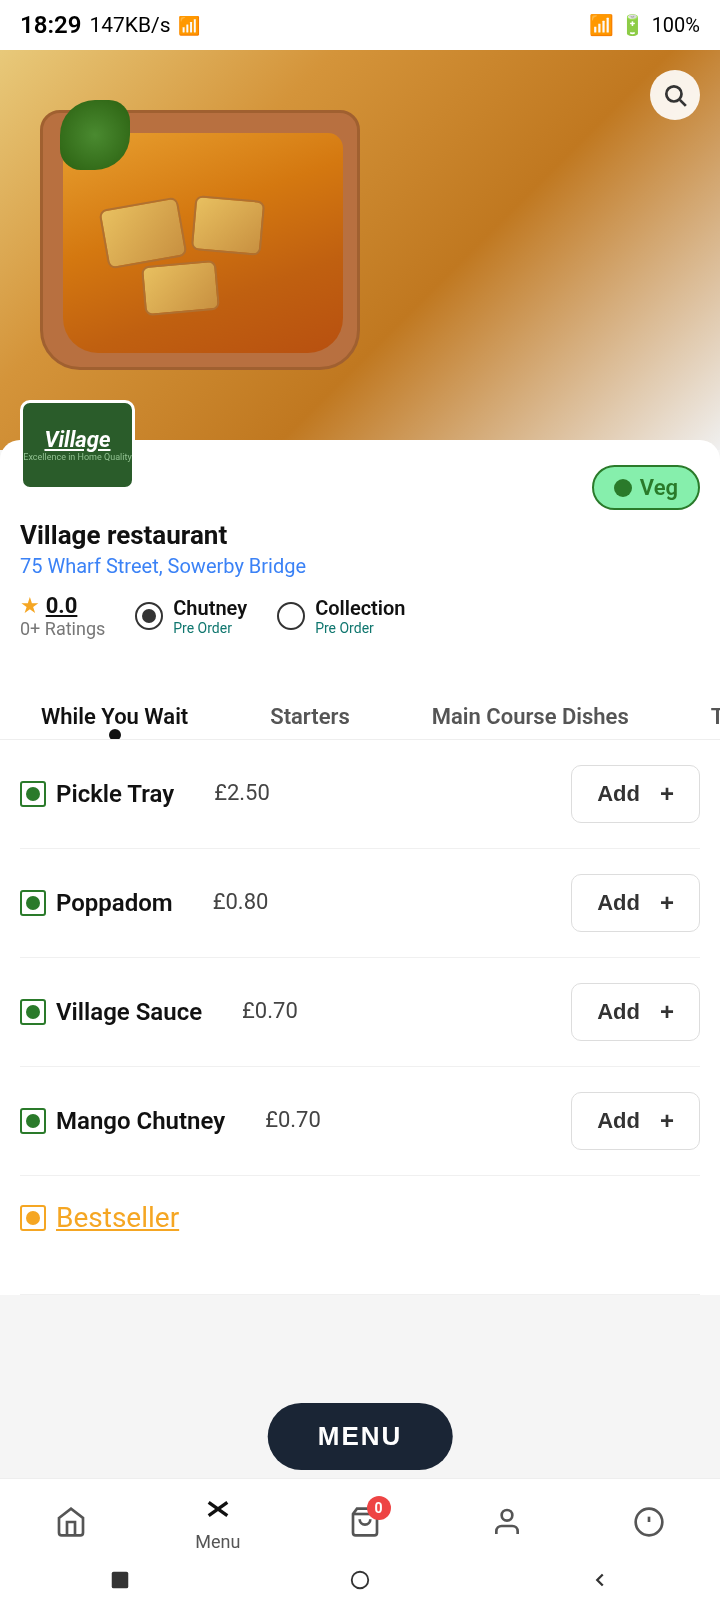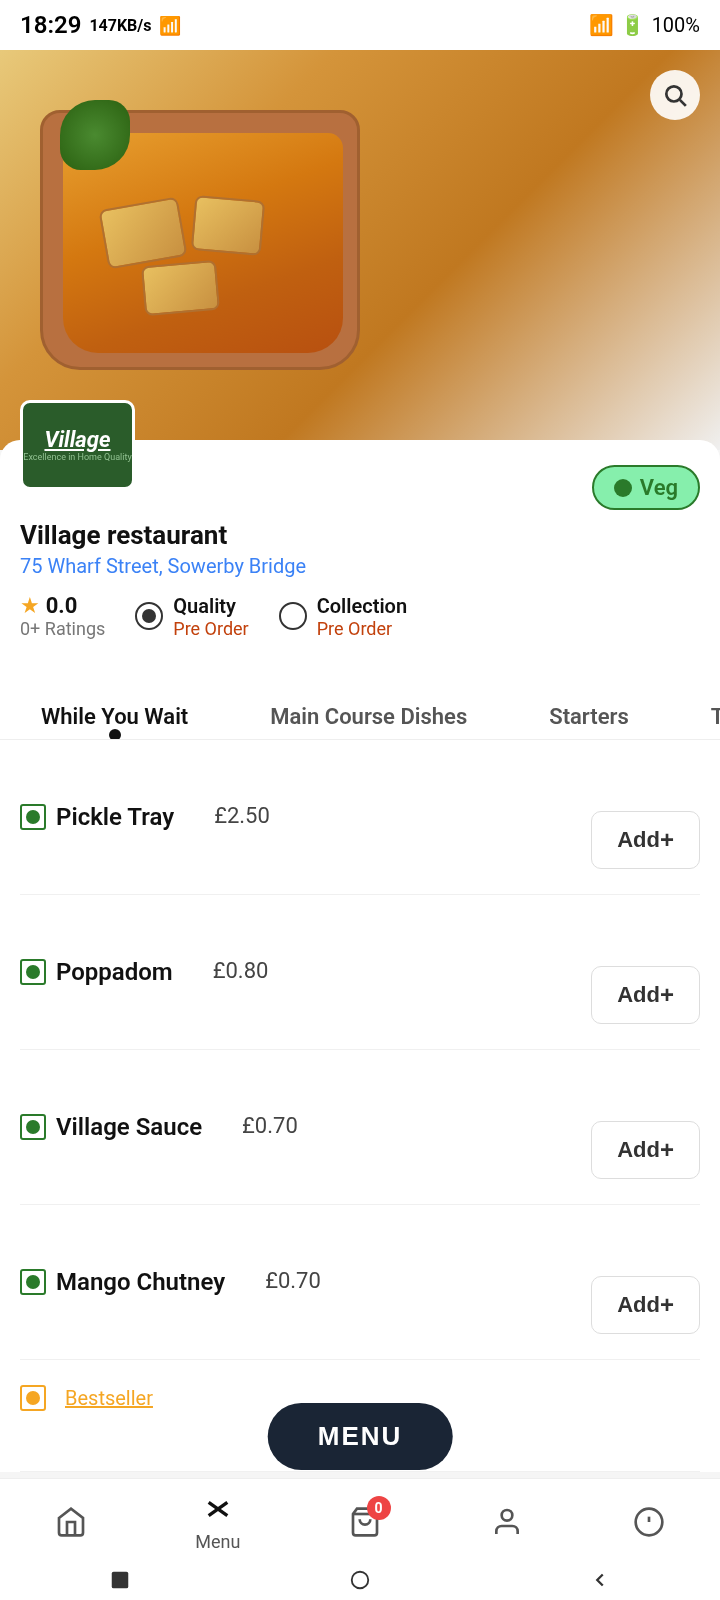"147KB/s" span { font-size: 16px -> 21px; font-weight: 700 -> 400 }
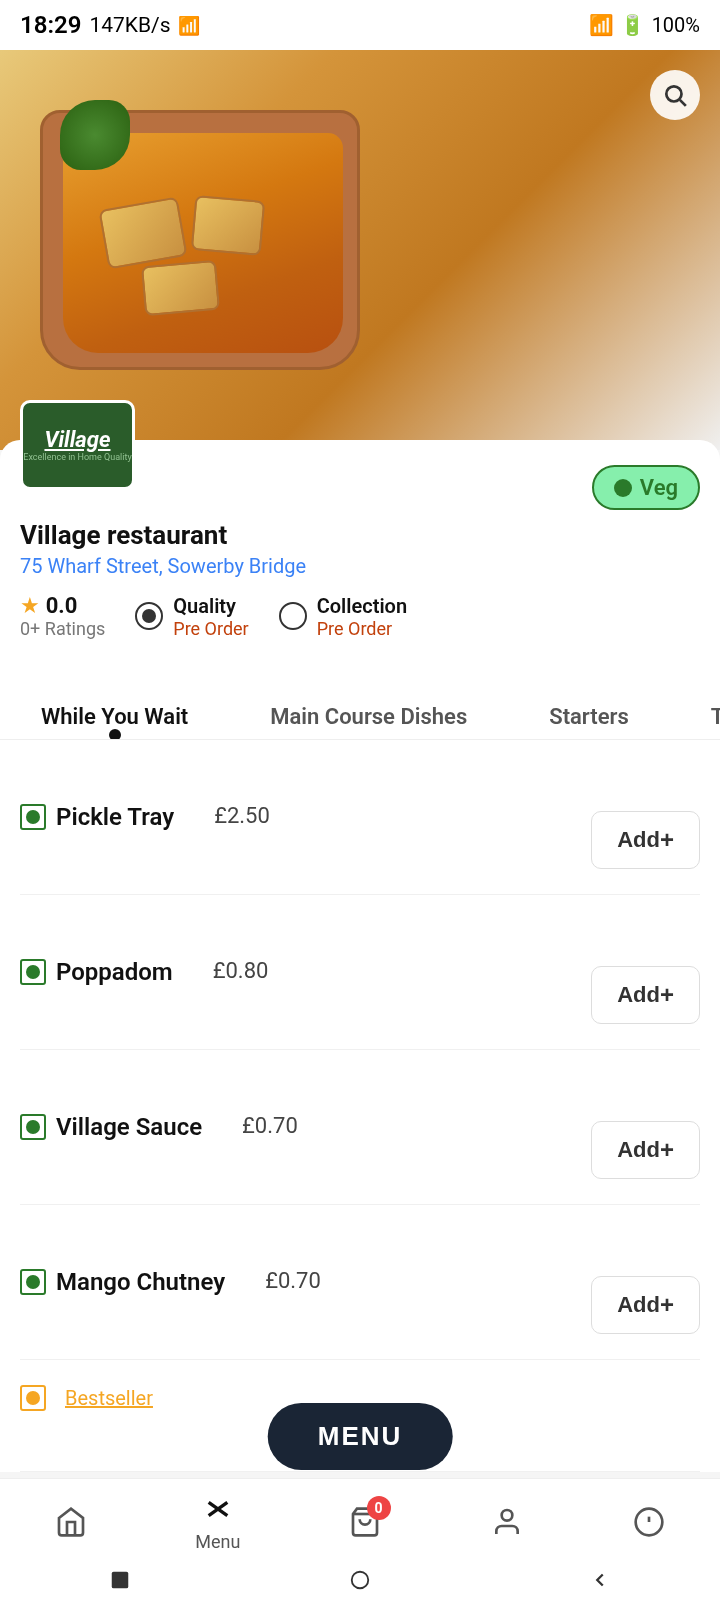"0.0" .rating-value { text-decoration: none -> underline }
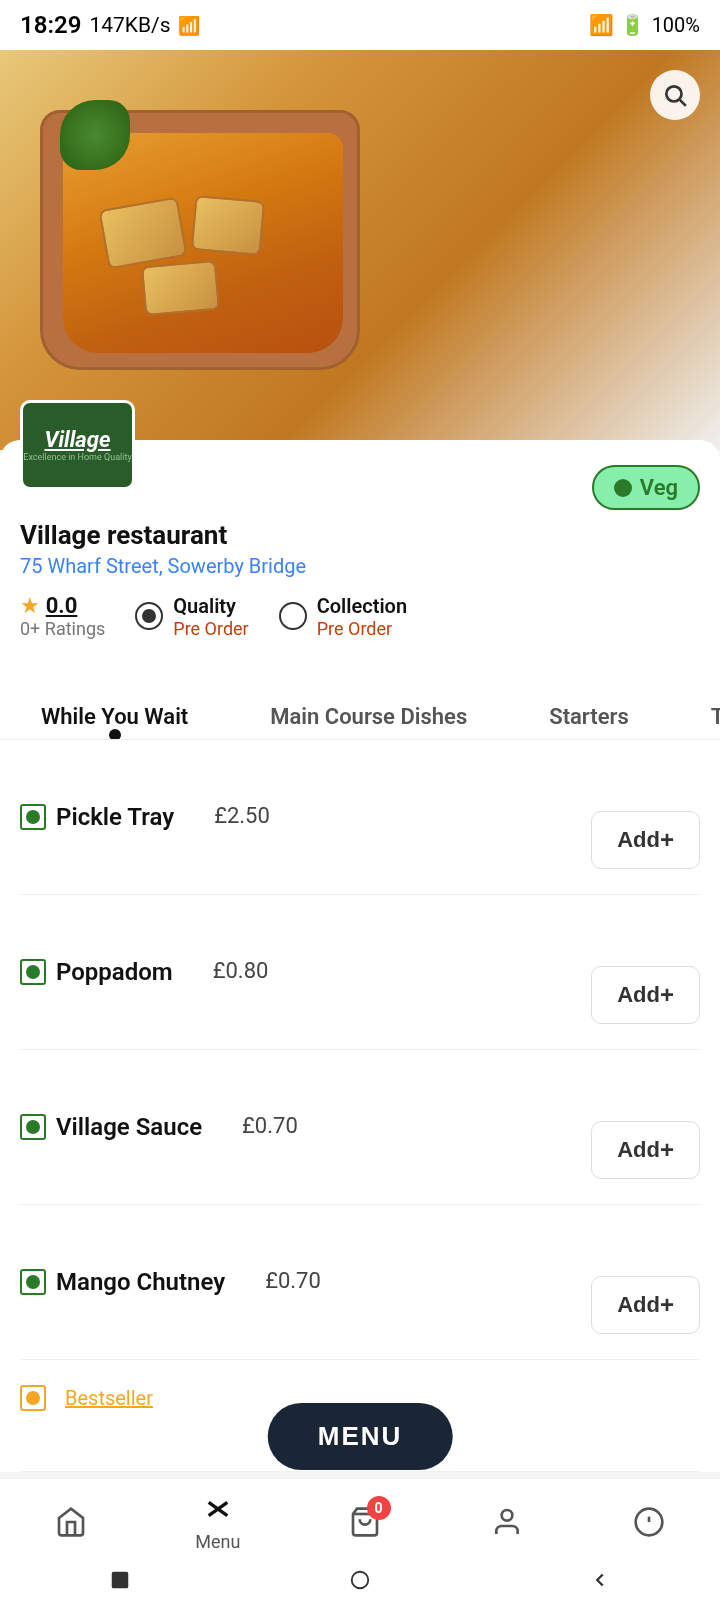"Quality" span.order-option-label { text: Quality -> Chutney }
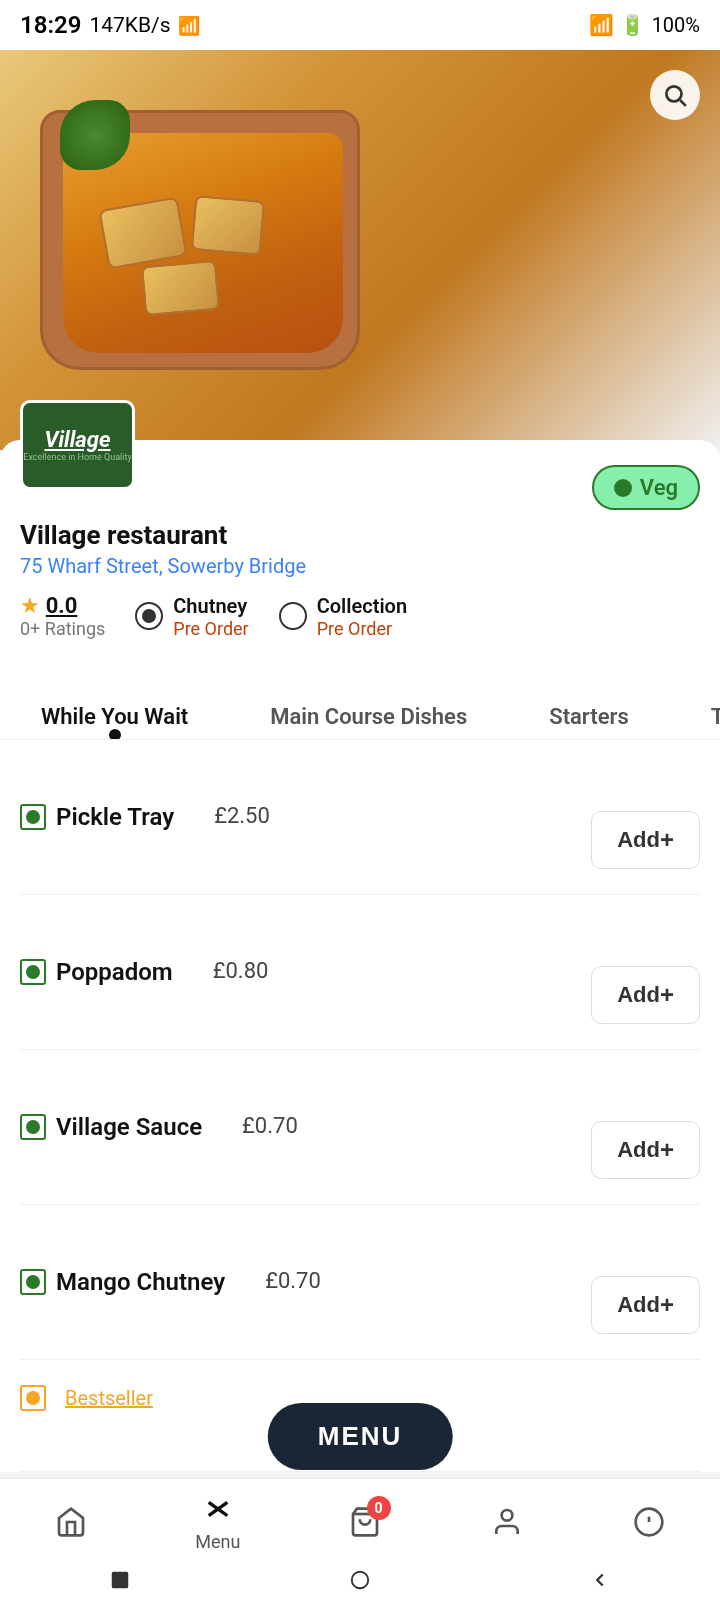"Pre Order" .order-option-sublabel { color: #c2410c -> #0f766e; font-size: 18px -> 14px }
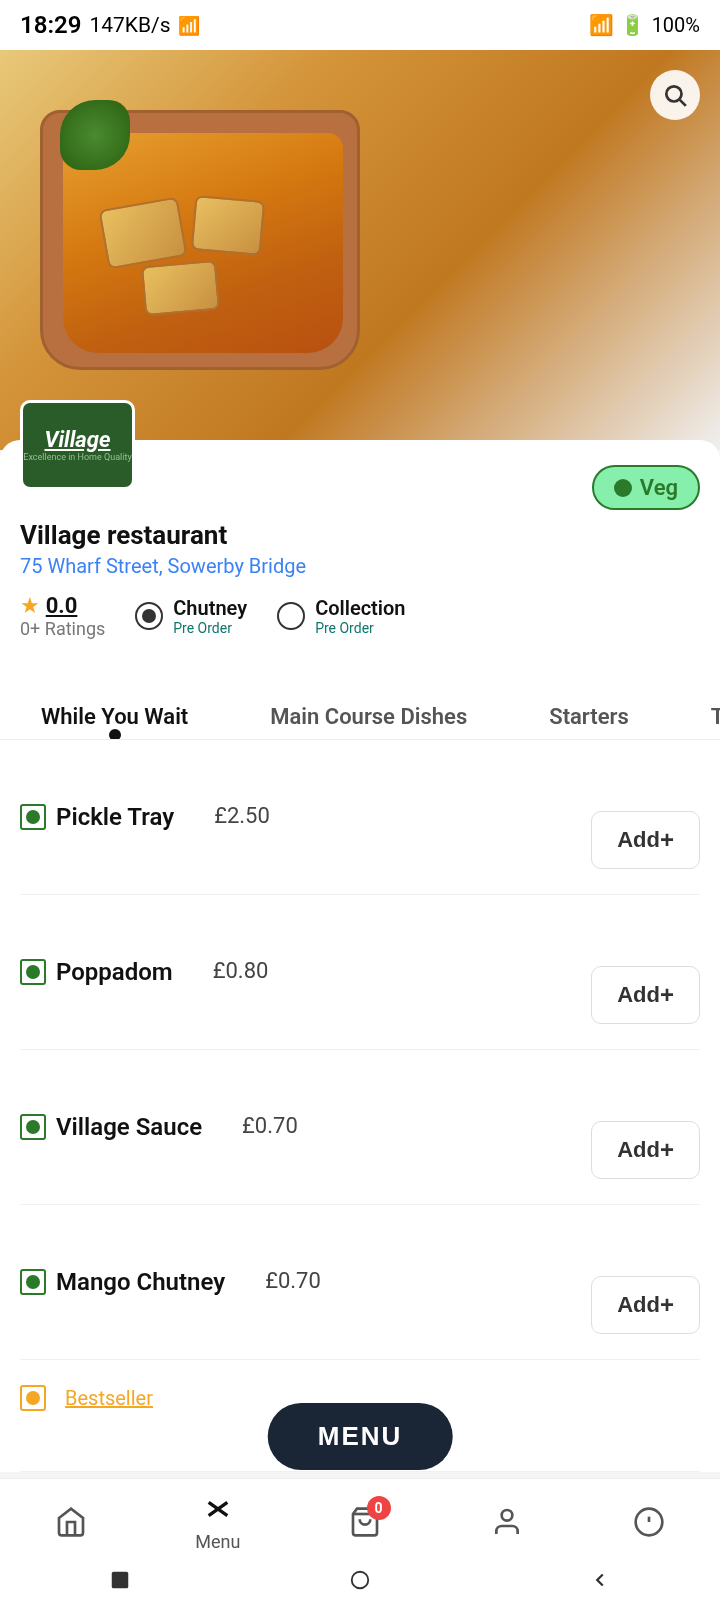"Main Course Dishes" div.tab-item { order: before "Starters" -> after "Starters" }
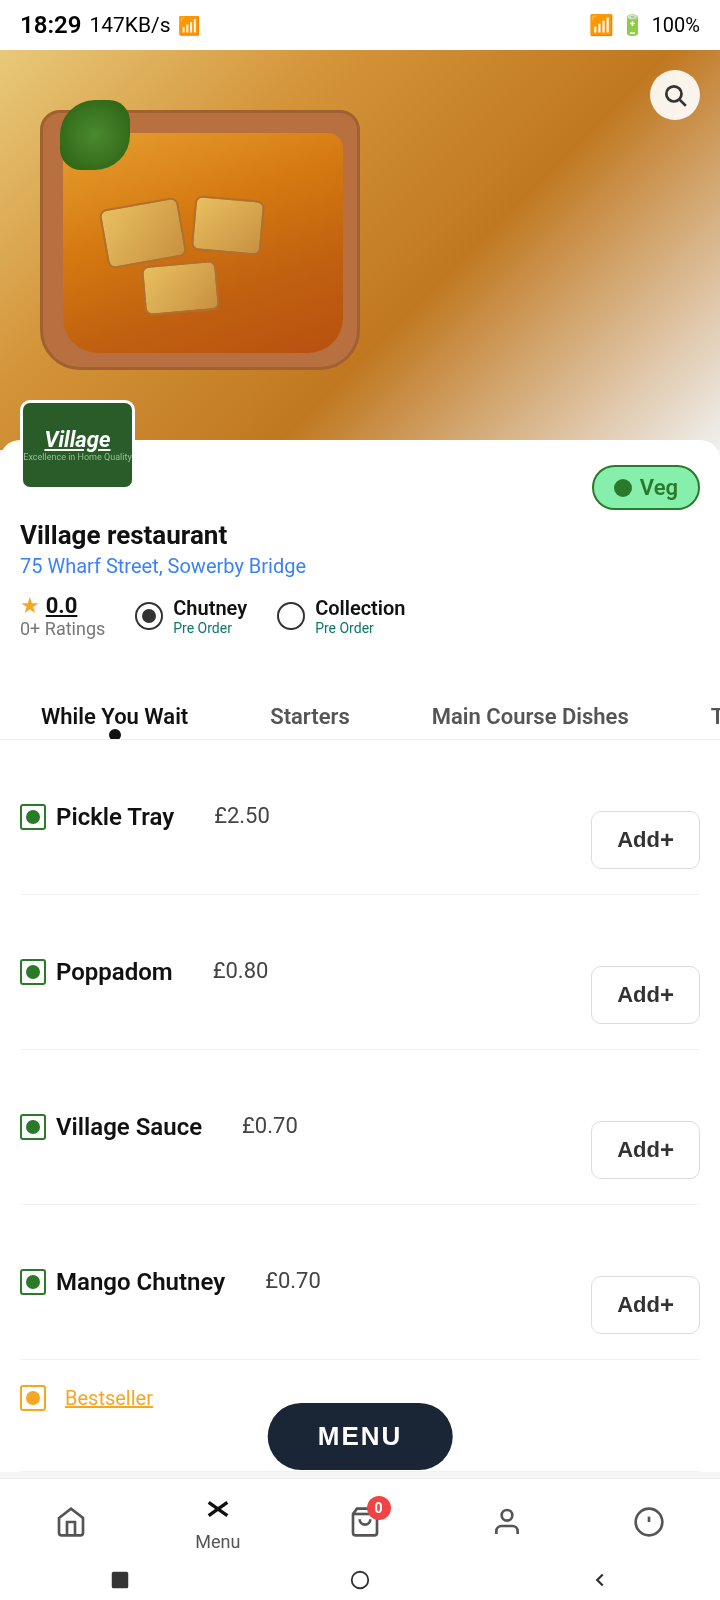"Add" .add-button { gap: 0 -> 20px; margin-top: 46px -> none }
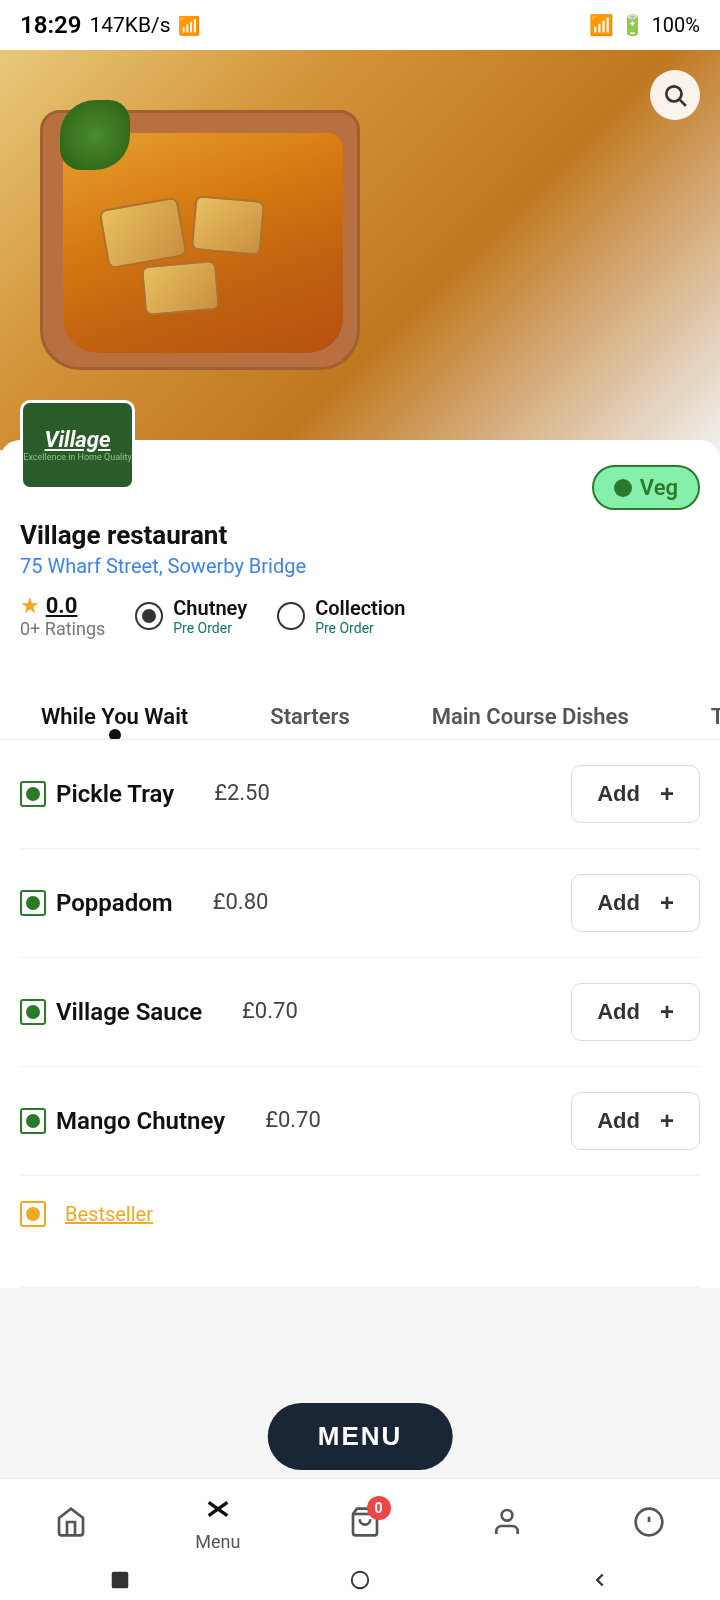"Bestseller" span.item-bestseller-label { font-size: 20px -> 28px; margin-left: 9px -> 0 }
